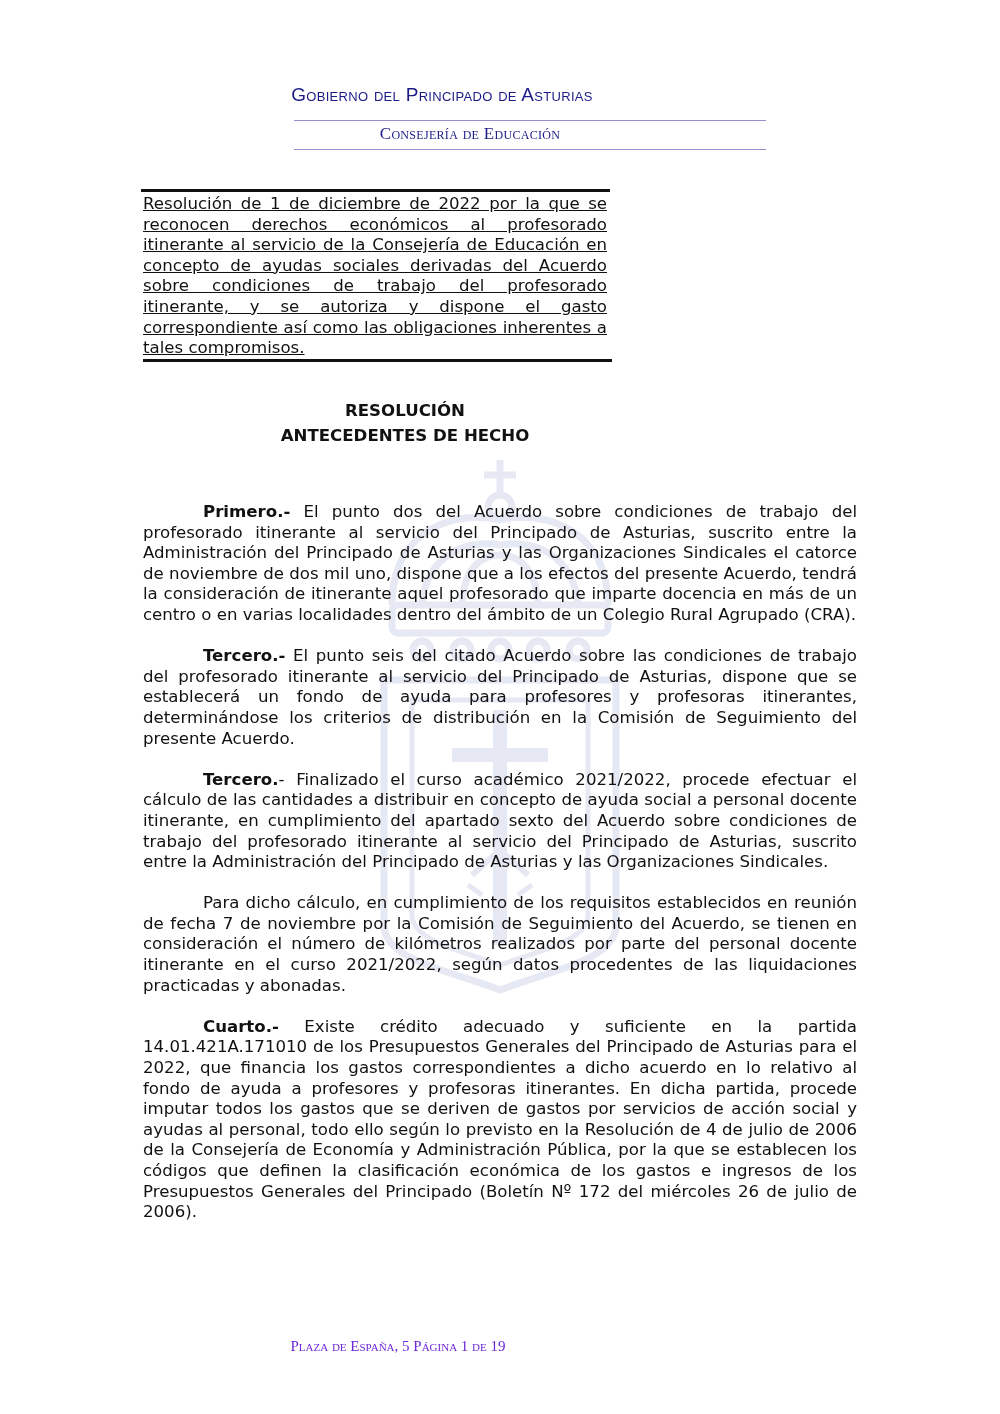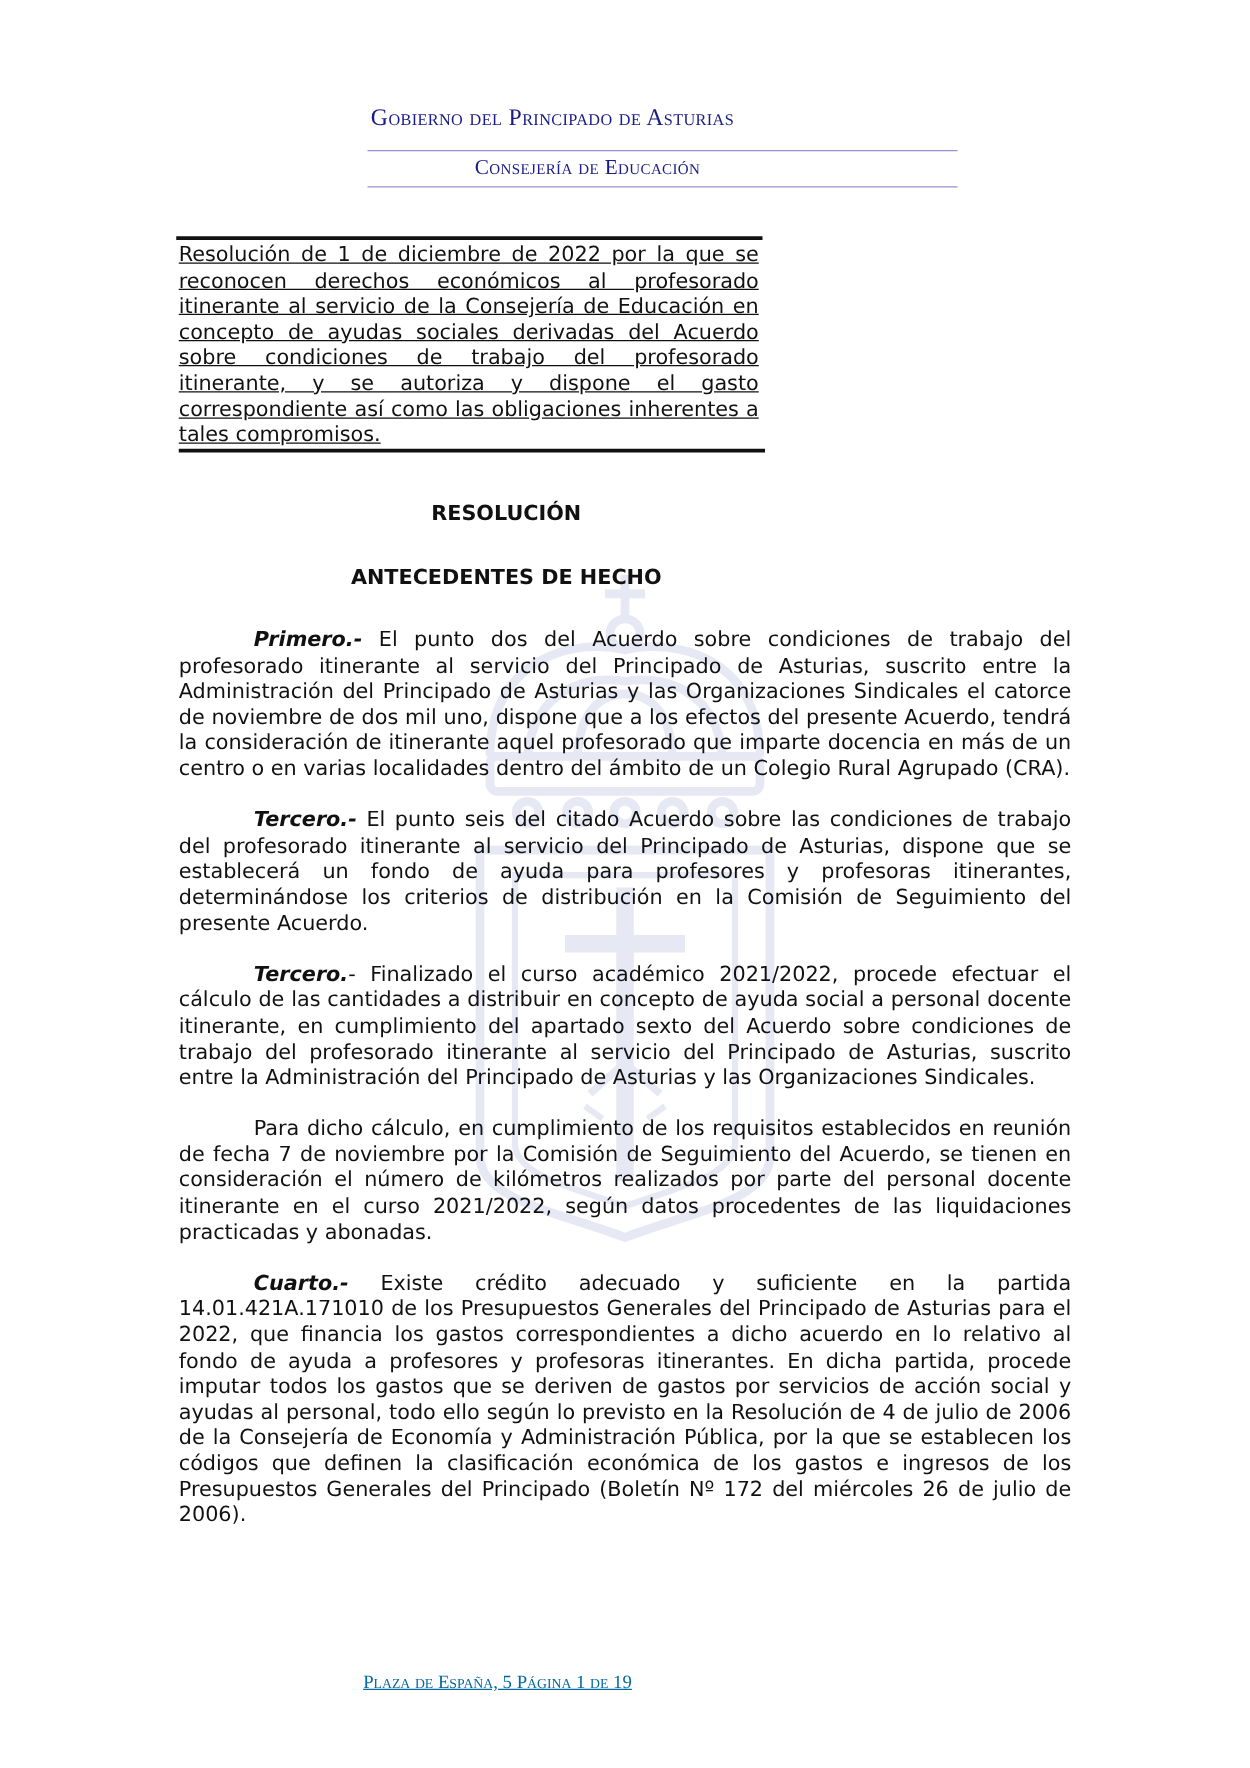"Gobierno del Principado de Asturias" .hdr-title { font-family: Liberation Serif, serif -> Liberation Sans, sans-serif }
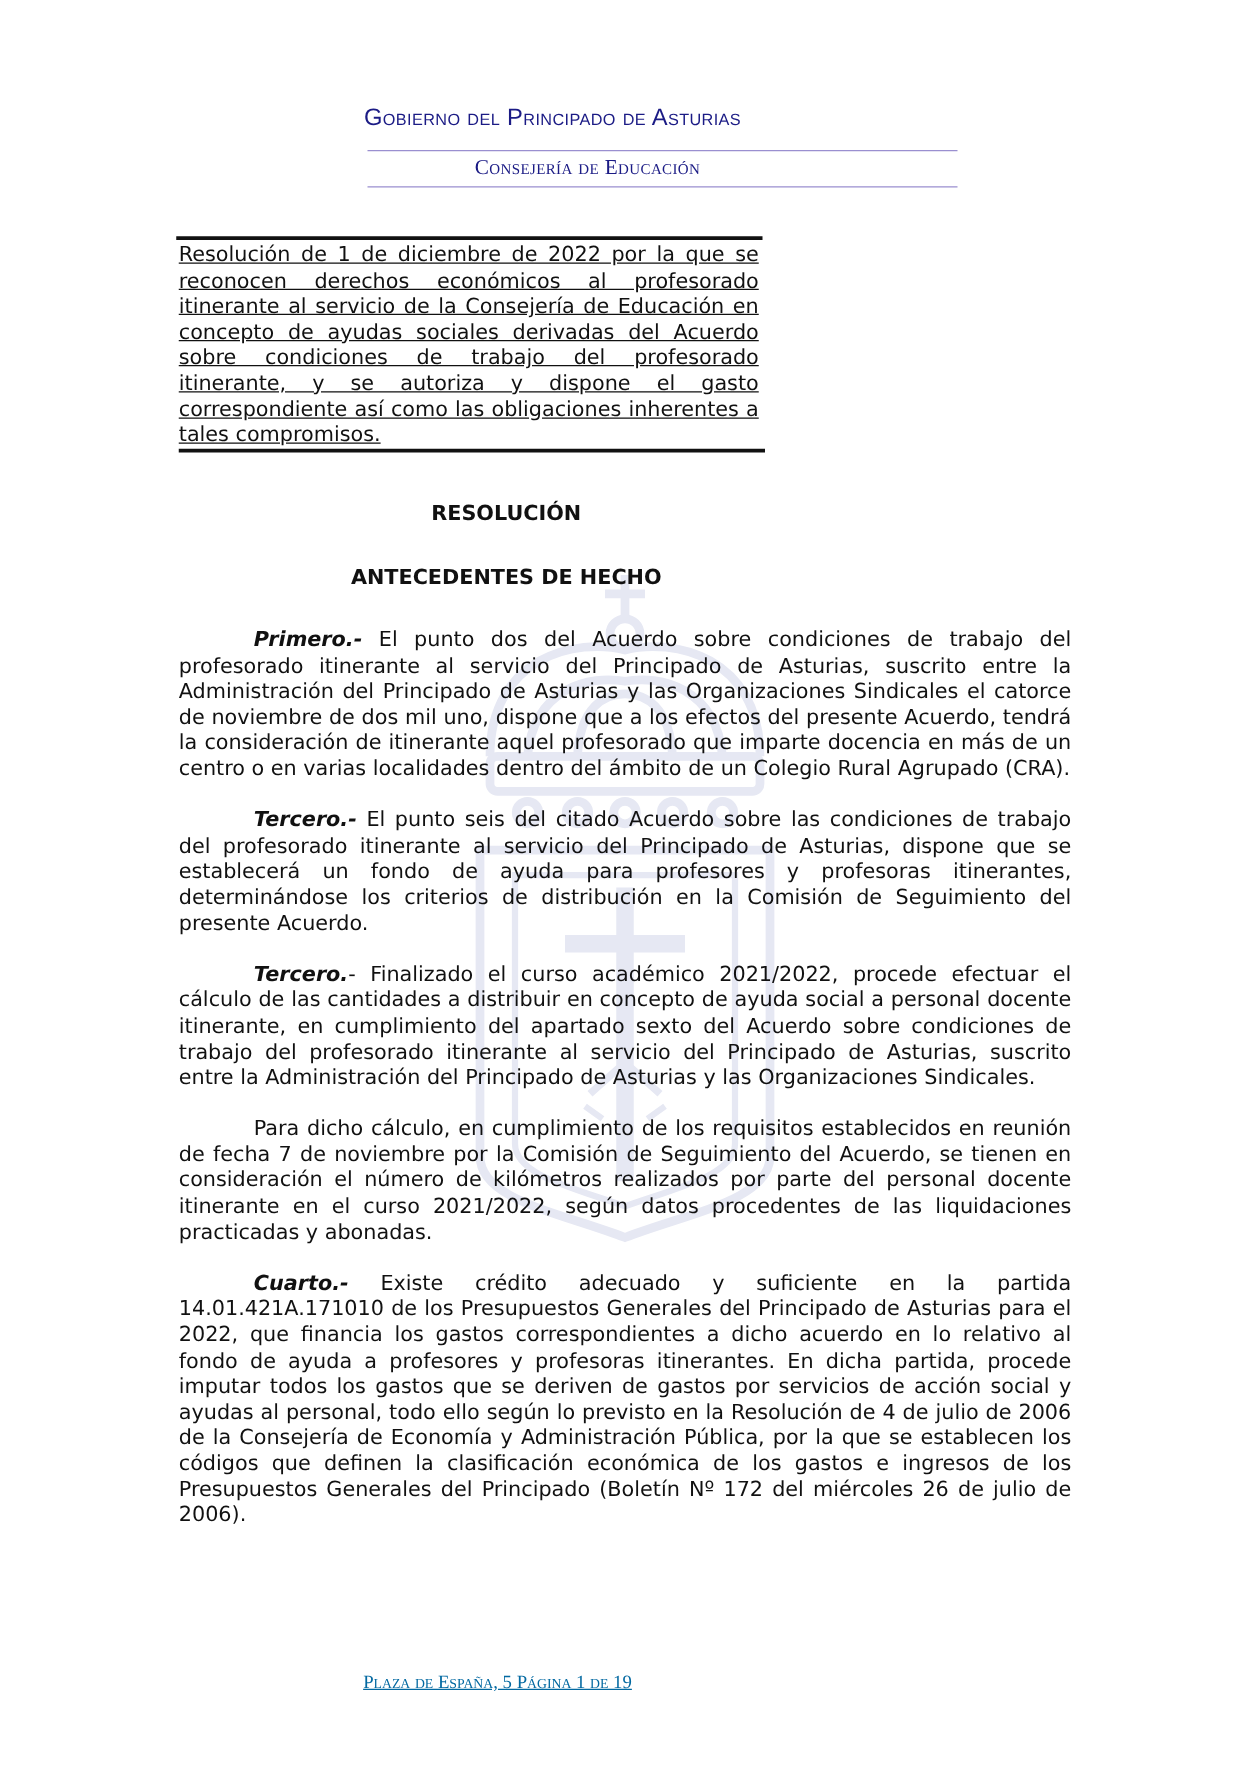"ANTECEDENTES DE HECHO" div.heading { top: 452px -> 426px }
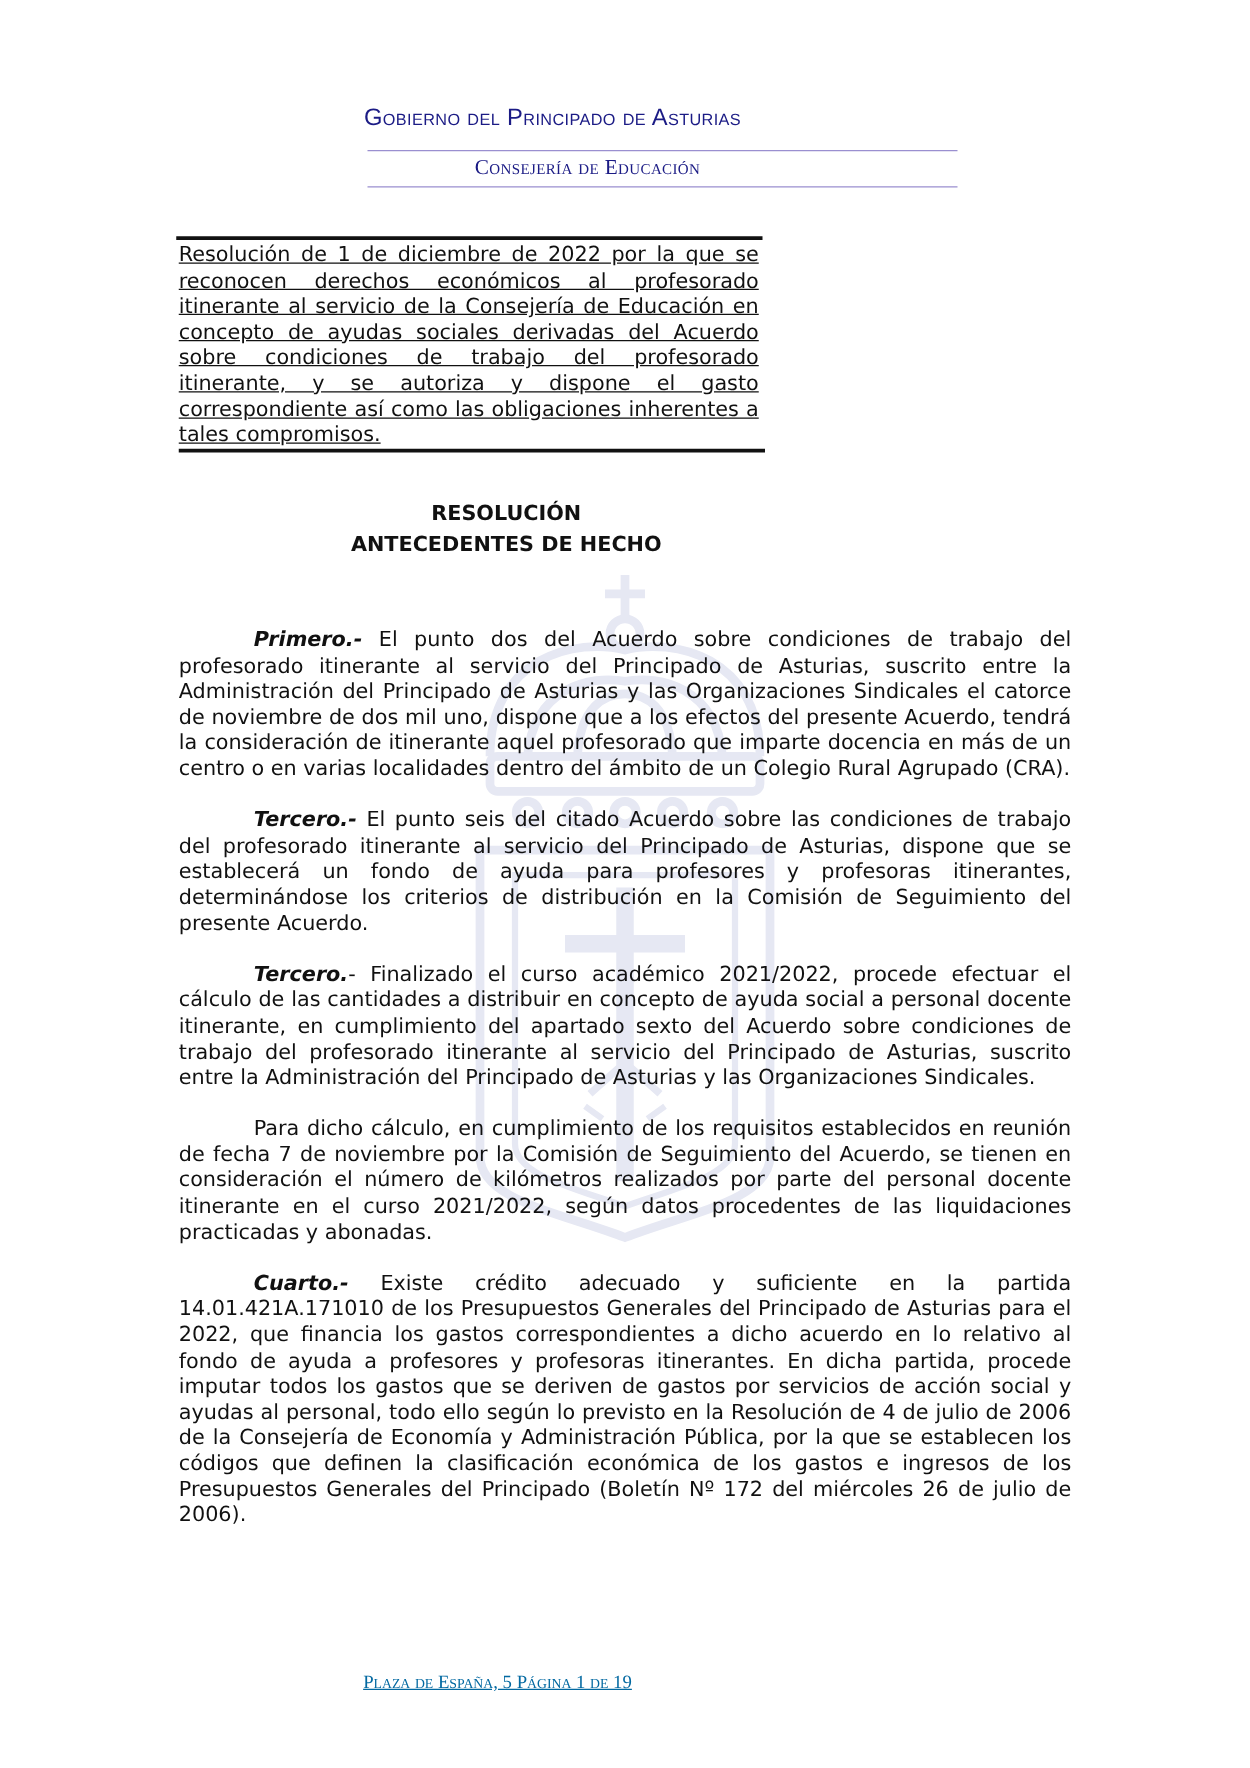"Primero.-" .para b { font-style: italic -> none }
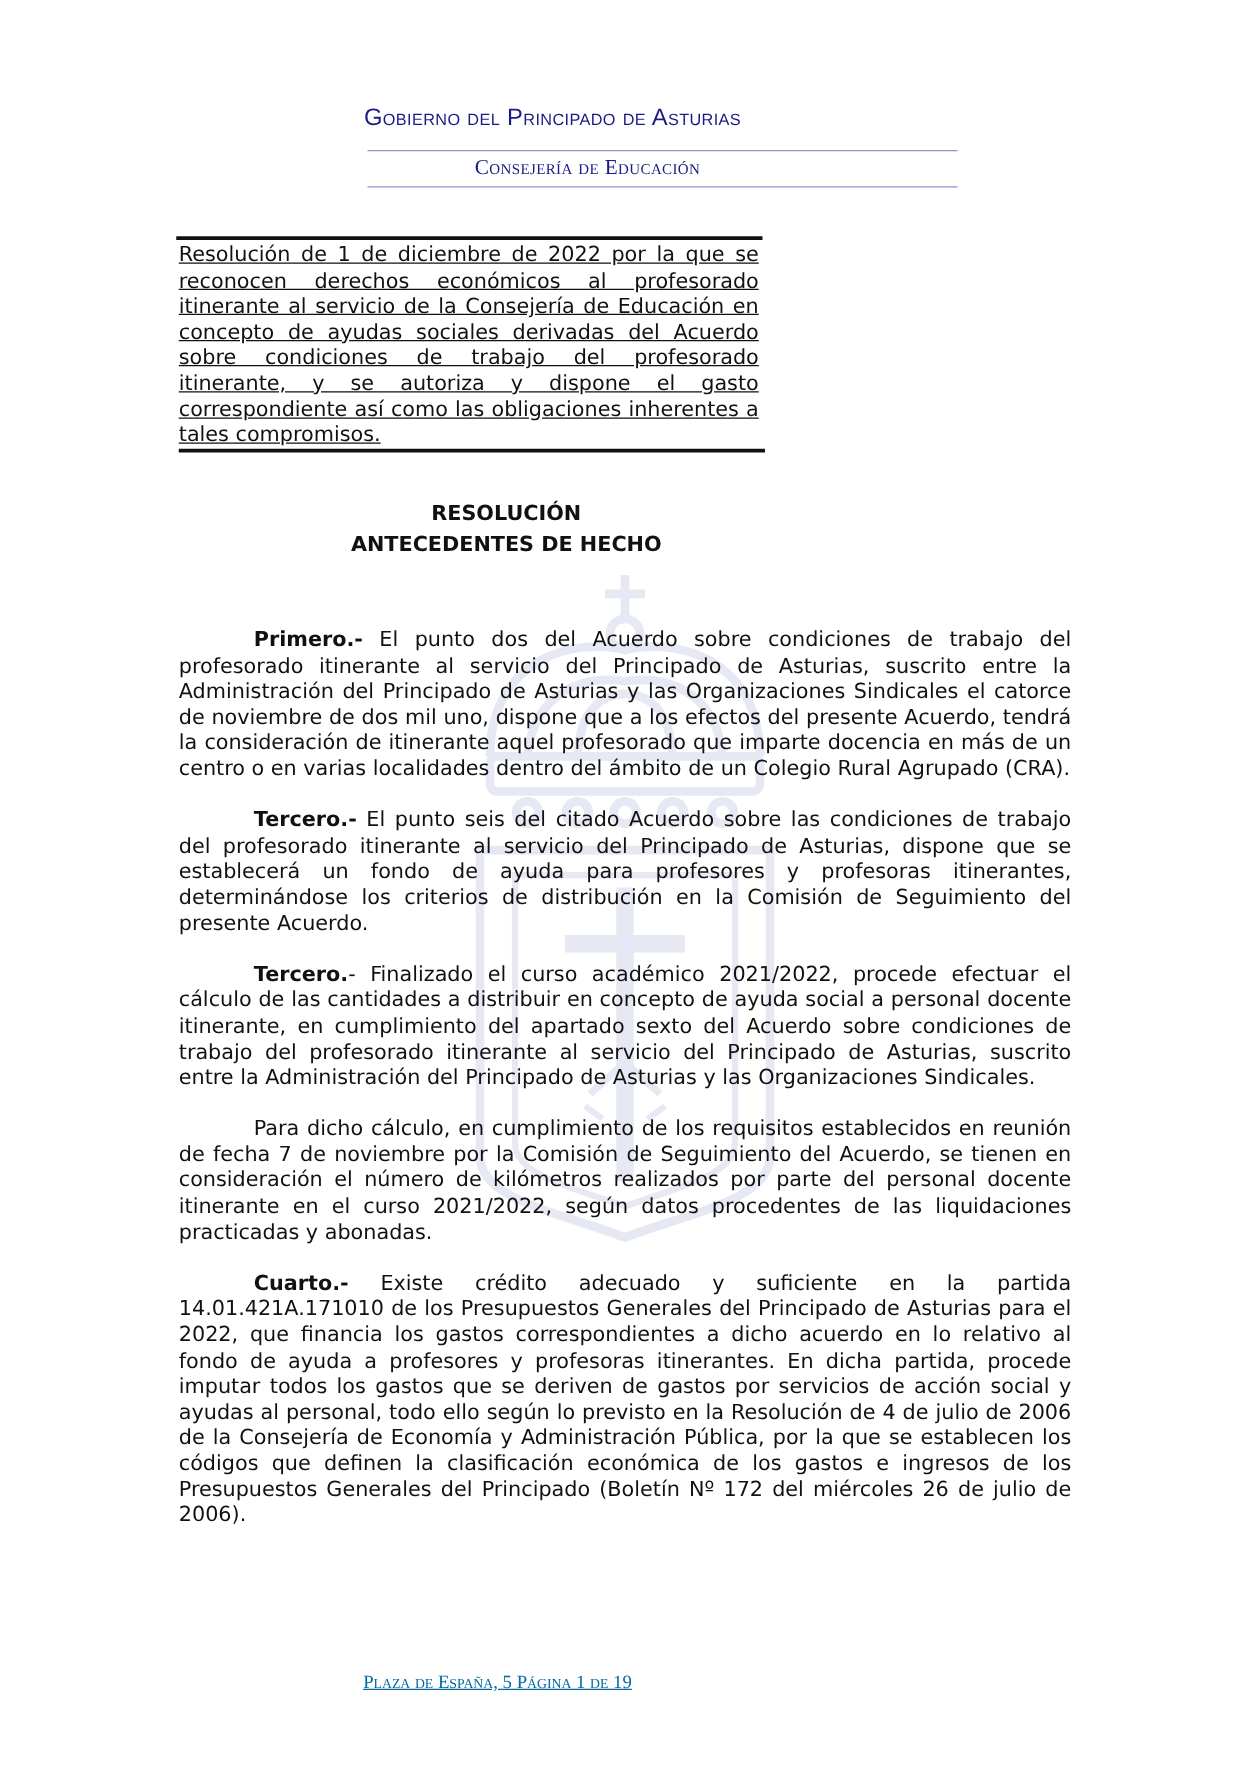"Plaza de España, 5 Página" .footer { color: #0369a1 -> #6d28d9; text-decoration: underline -> none }
